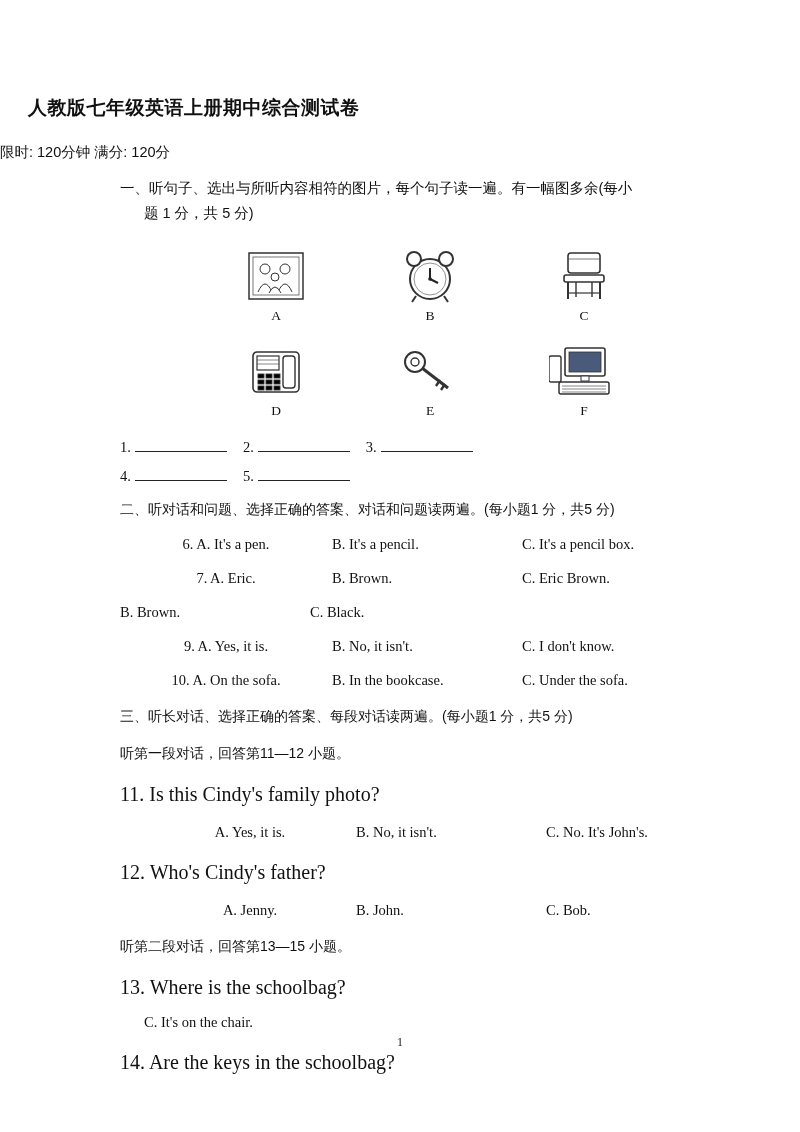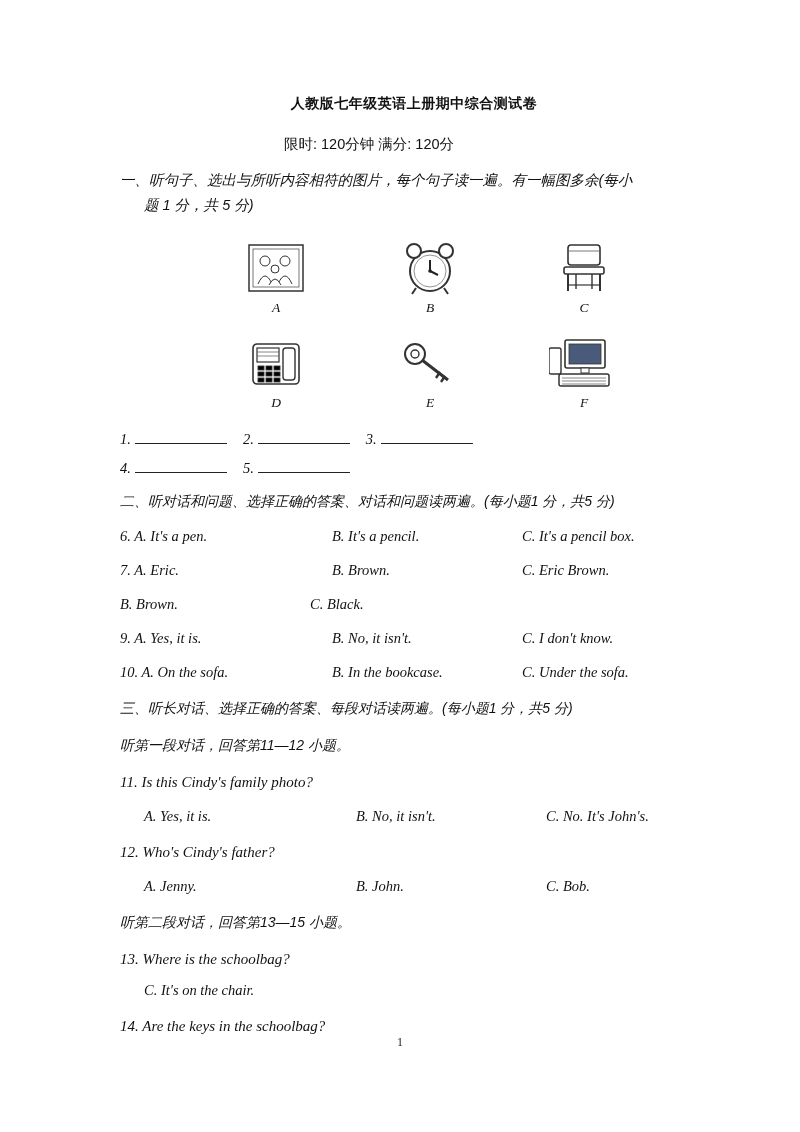"人教版七年级英语上册期中综合测试卷" .doc-title { font-size: 14px -> 19px; text-align: center -> left }
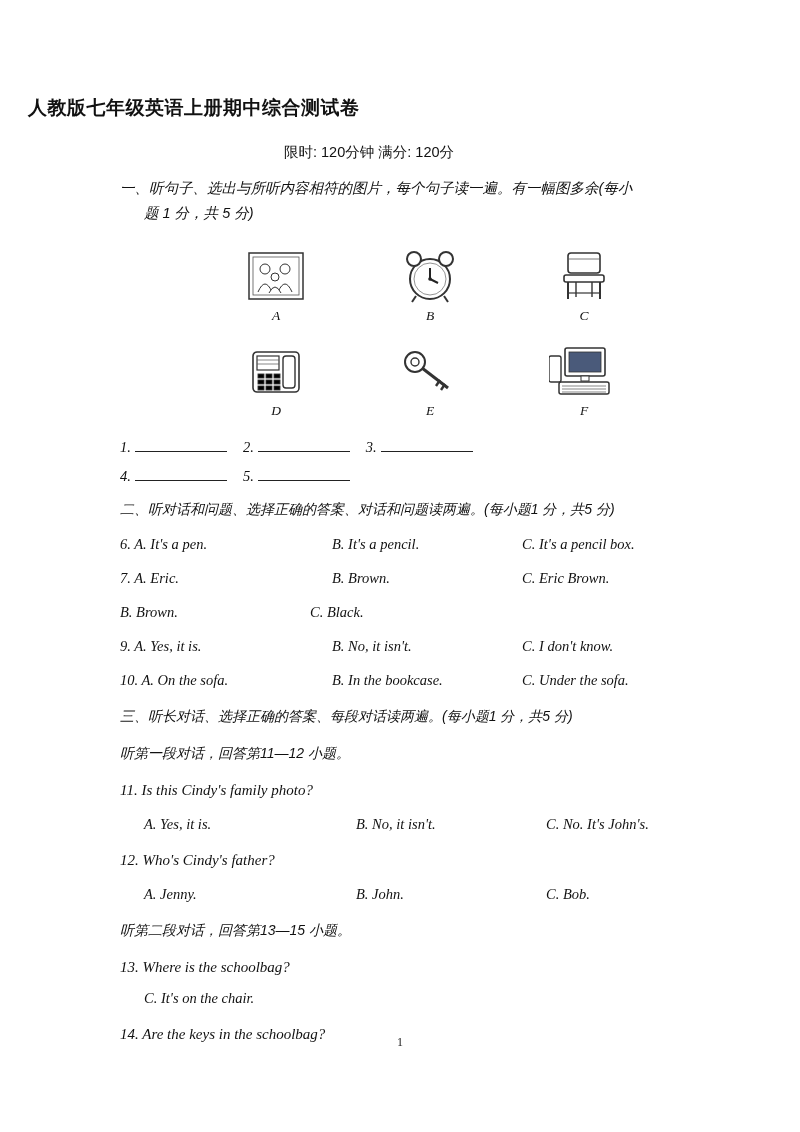"限时: 120分钟 满分: 120分" .subline { text-align: center -> left }
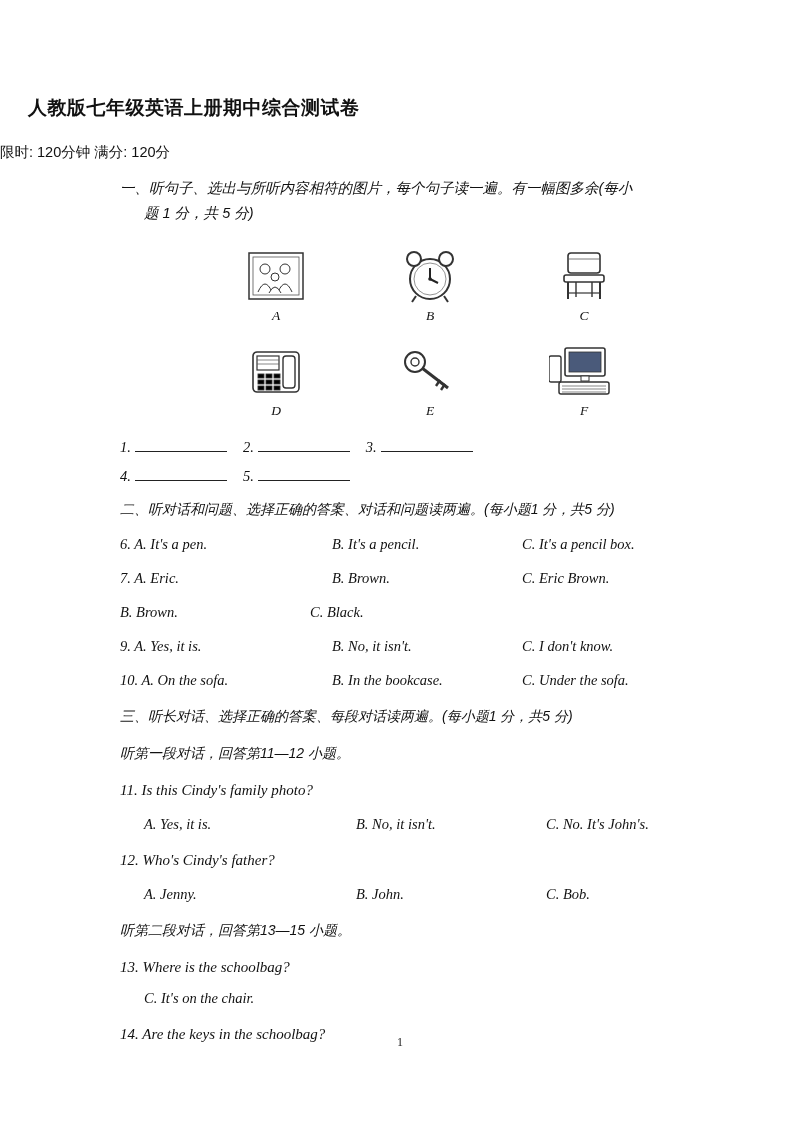"一、听句子、选出与所听内容相符的图片，每个句子读一遍。有一幅图多余(每小" .content { font-style: italic -> none }
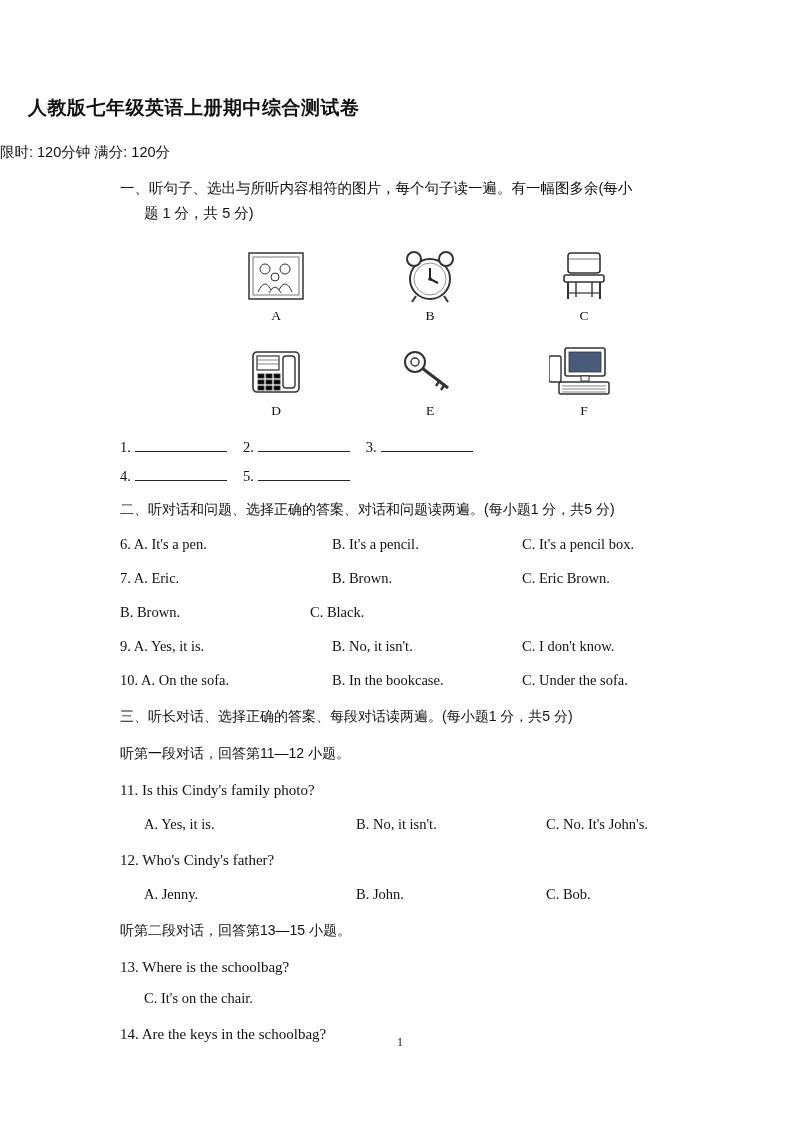"6. A. It's a pen." .col-a { text-align: none -> center }
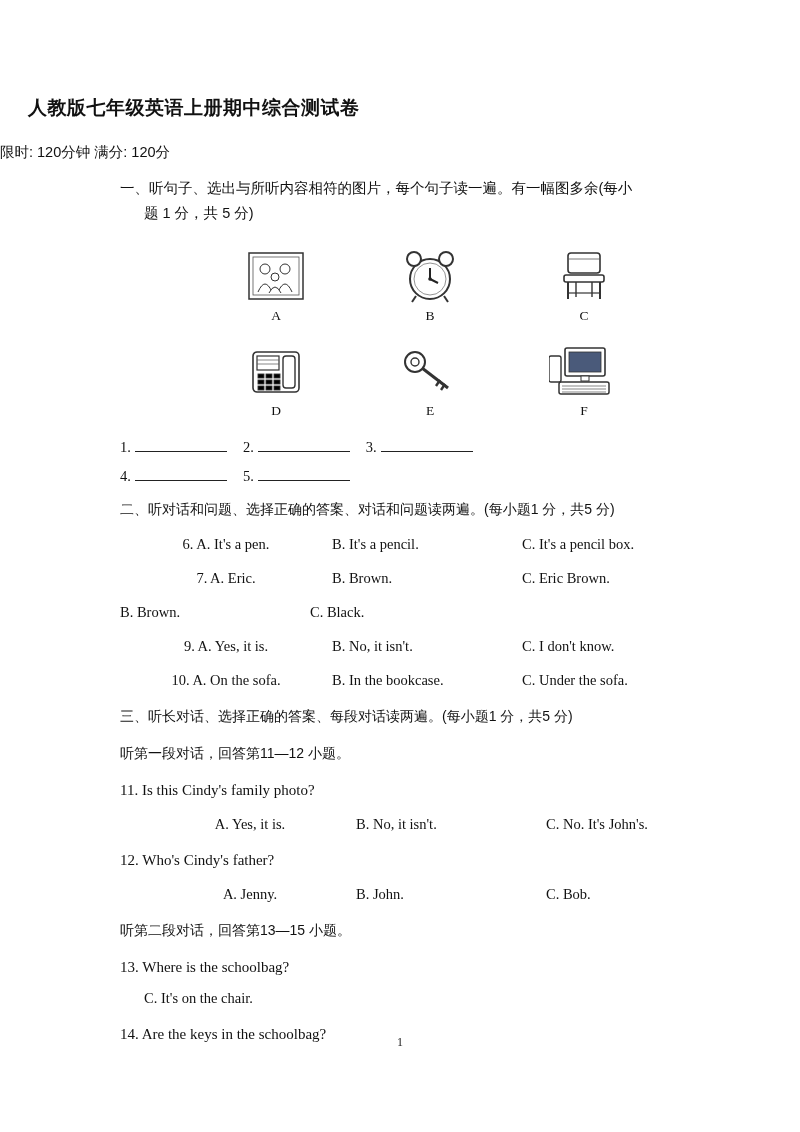"11. Is this Cindy's family" .plain { font-size: 15px -> 20px }
